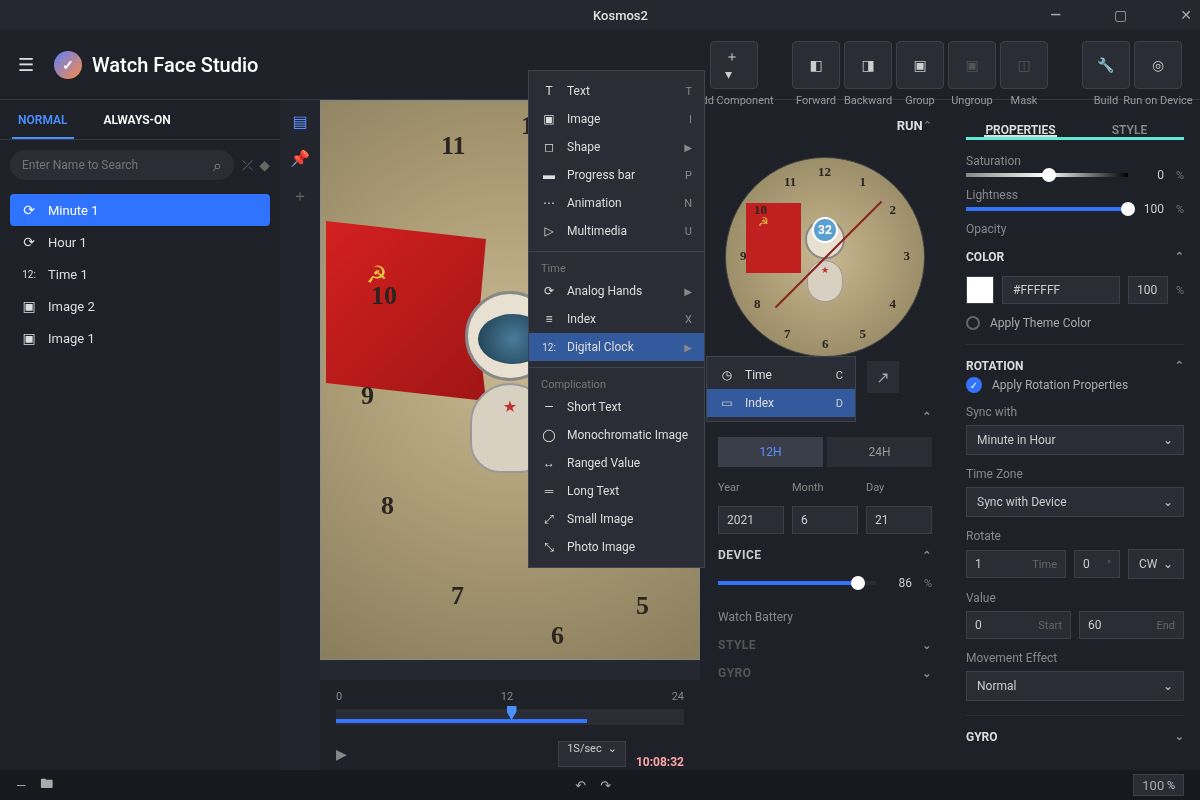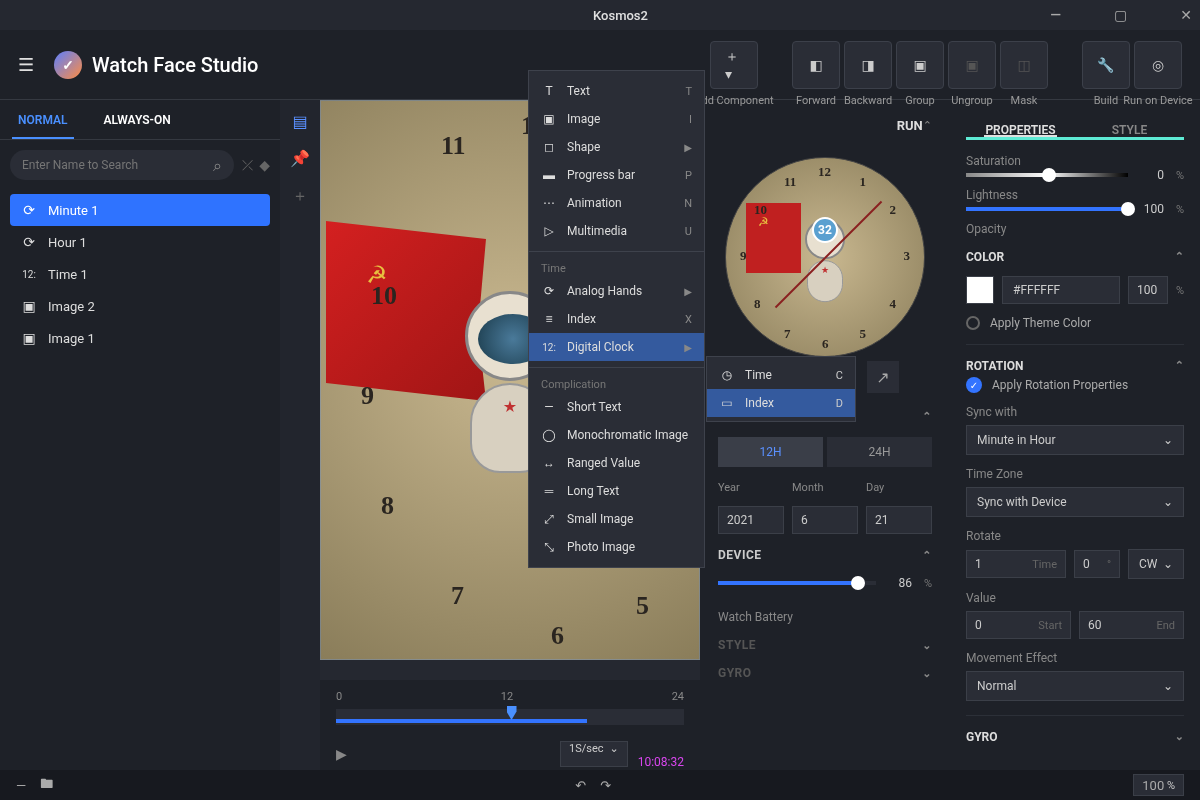"10:08:32" .time-display { color: #d946ef -> #fca5a5; font-weight: 400 -> 700 }
